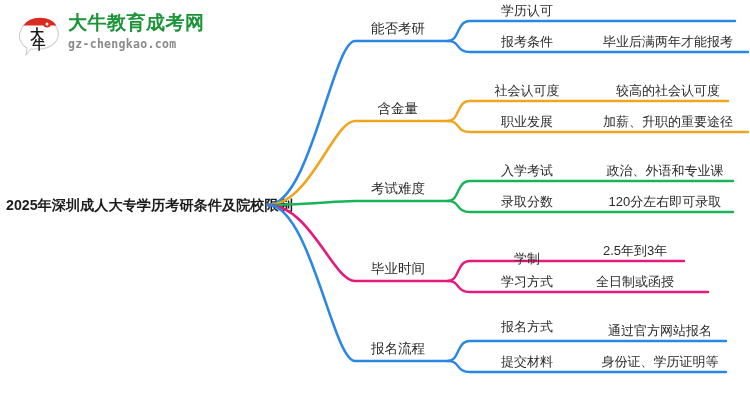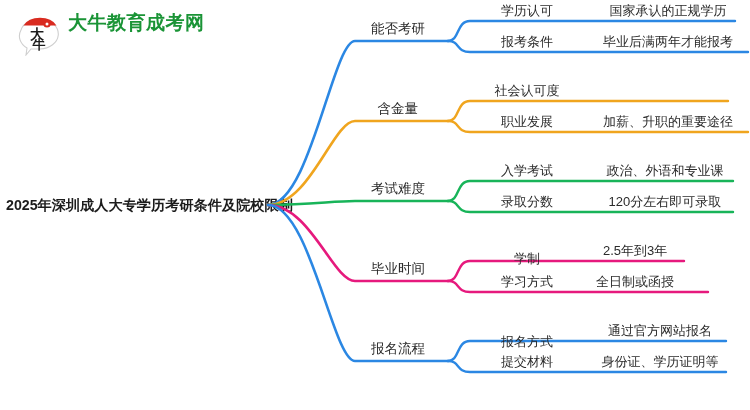"国家承认的正规学历" div.lvl3-label { html: <div>国家承认的正规学历</div> -> none }
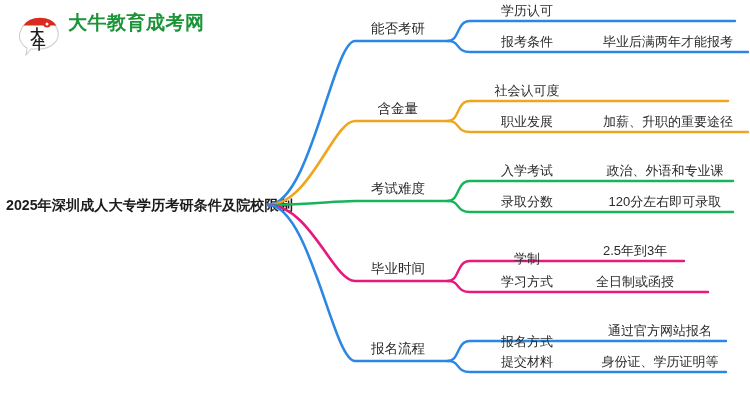"gz-chengkao.com" div { html: none -> <div>gz-chengkao.com</div> }
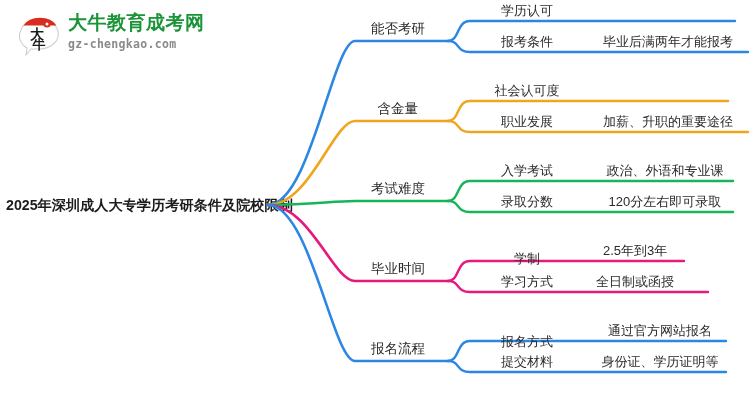"较高的社会认可度" div.lvl3-label { html: none -> <div>较高的社会认可度</div> }
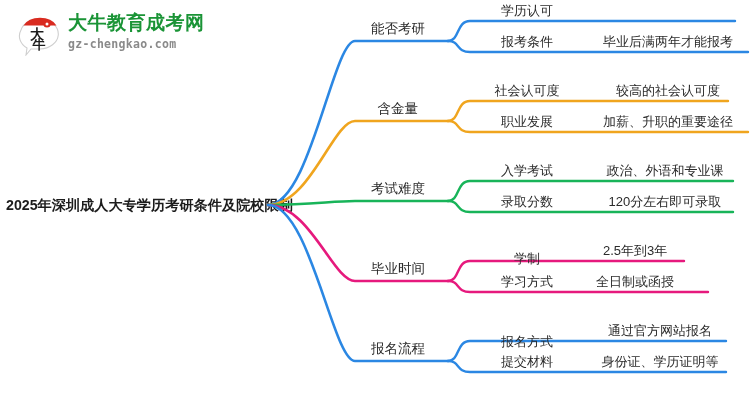"报名方式" div.lvl2-label { font-family: Liberation Mono, monospace -> none; top: 334px -> 318px }
